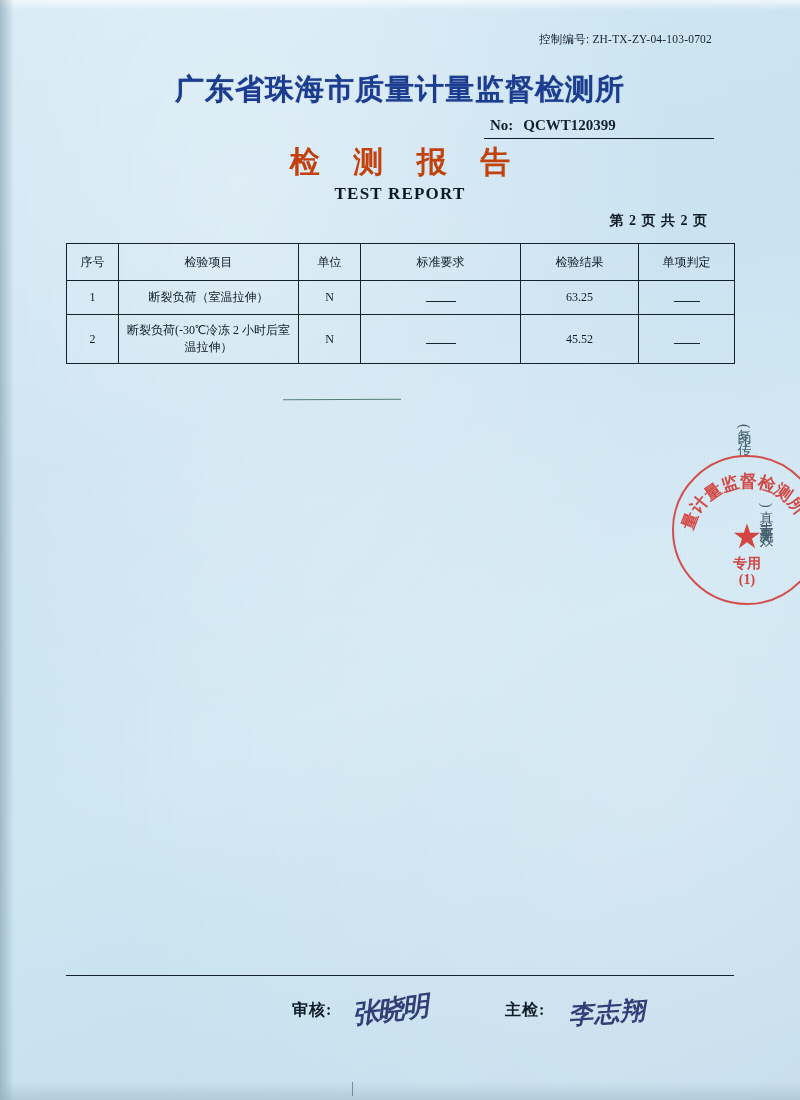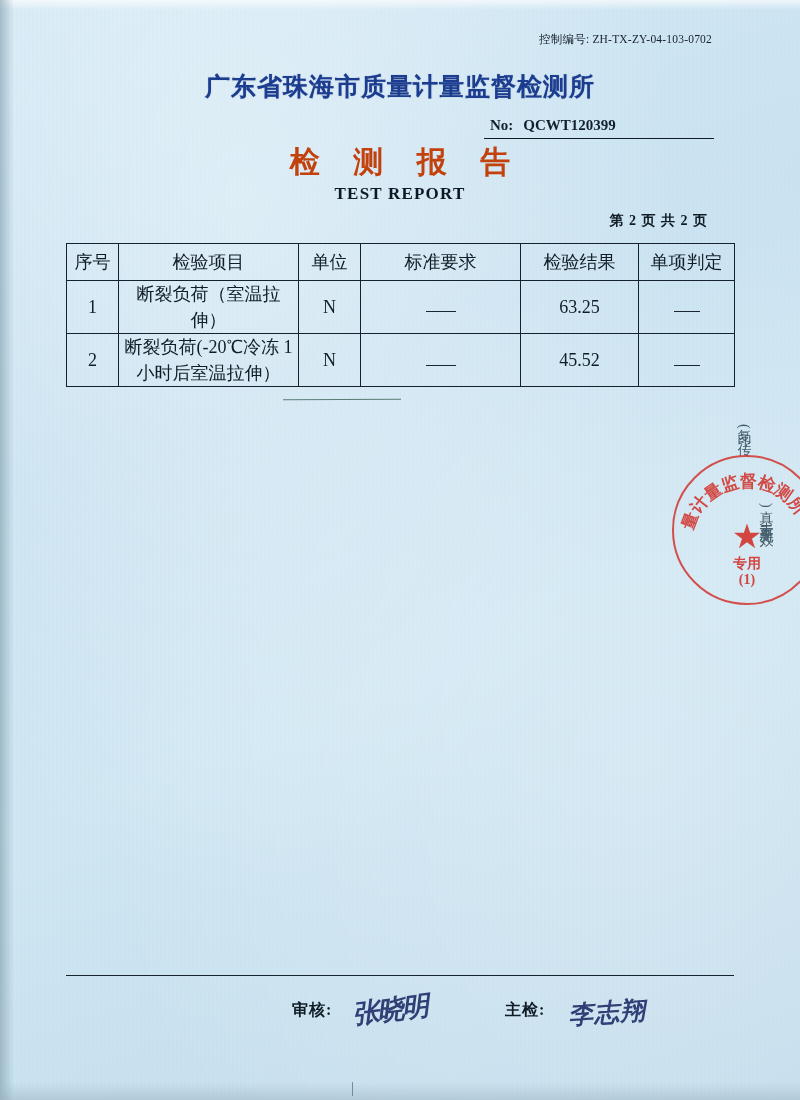"广东省珠海市质量计量监督检测所" .org-cn { font-size: 25px -> 29px }
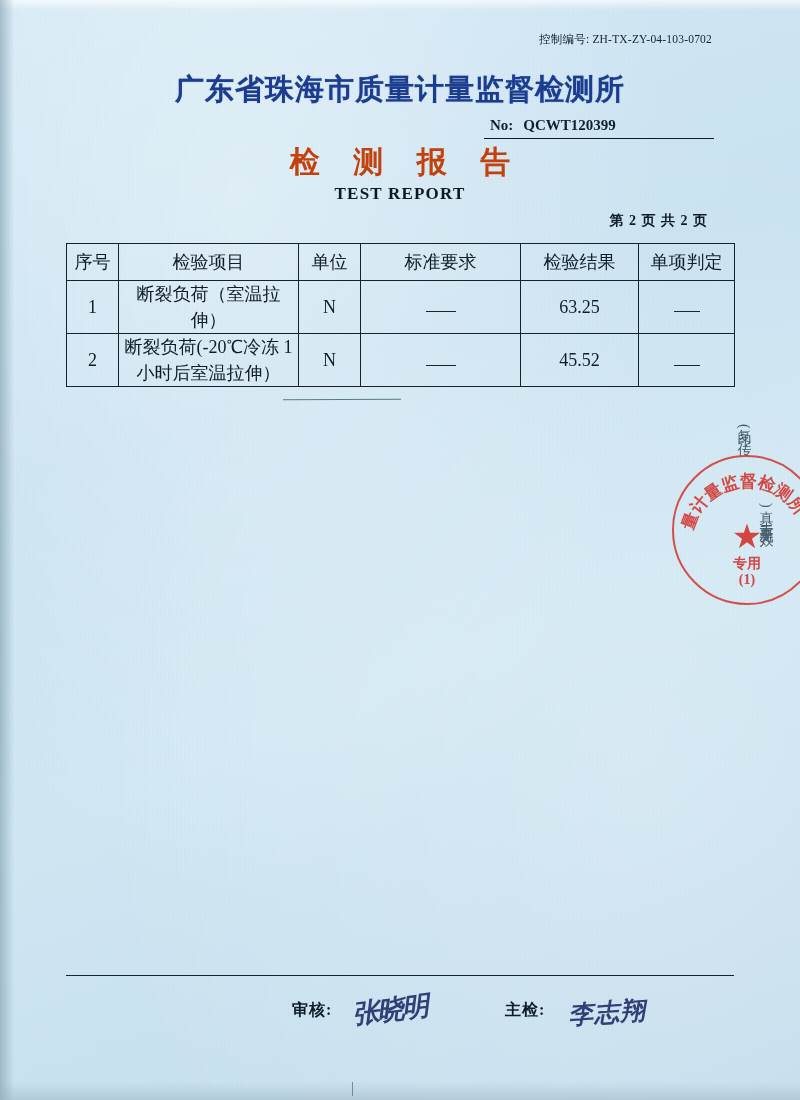"序号" table.result-table td, table.result-table th { font-size: 18px -> 12px }
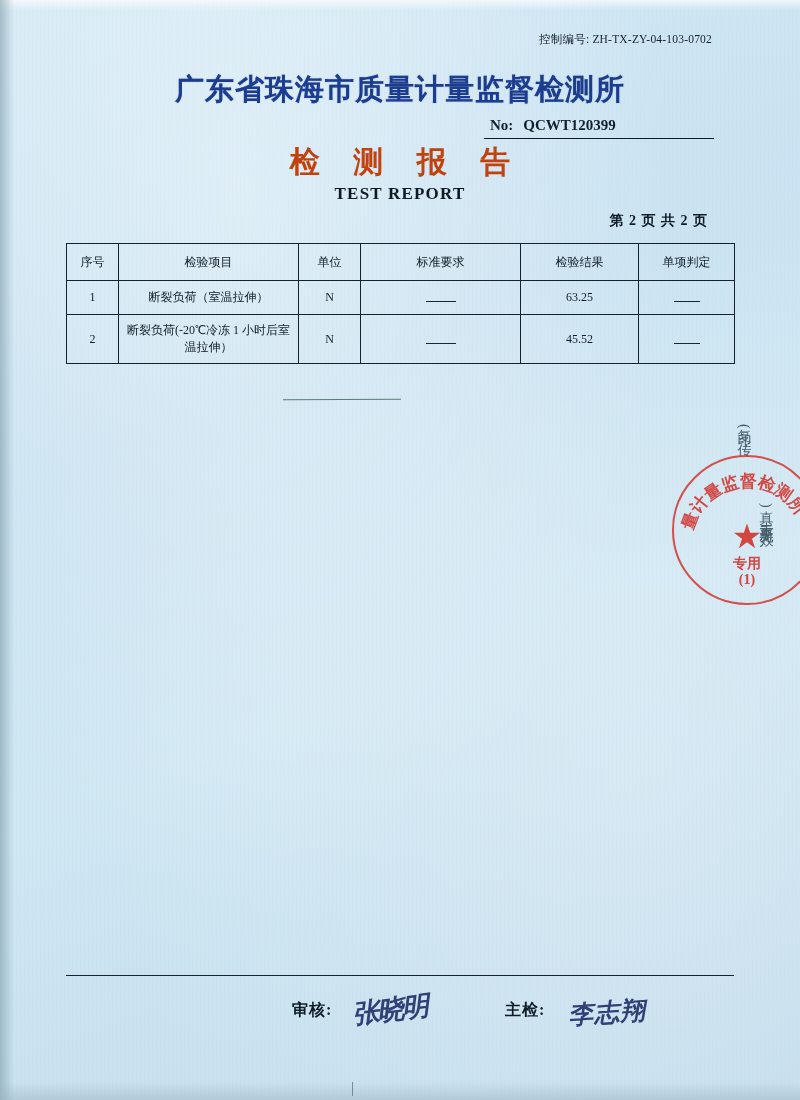"断裂负荷(-20℃冷冻 1 小时后室温拉伸）" td.item-cell { text: -20℃冷冻 1 -> -30℃冷冻 2 }
